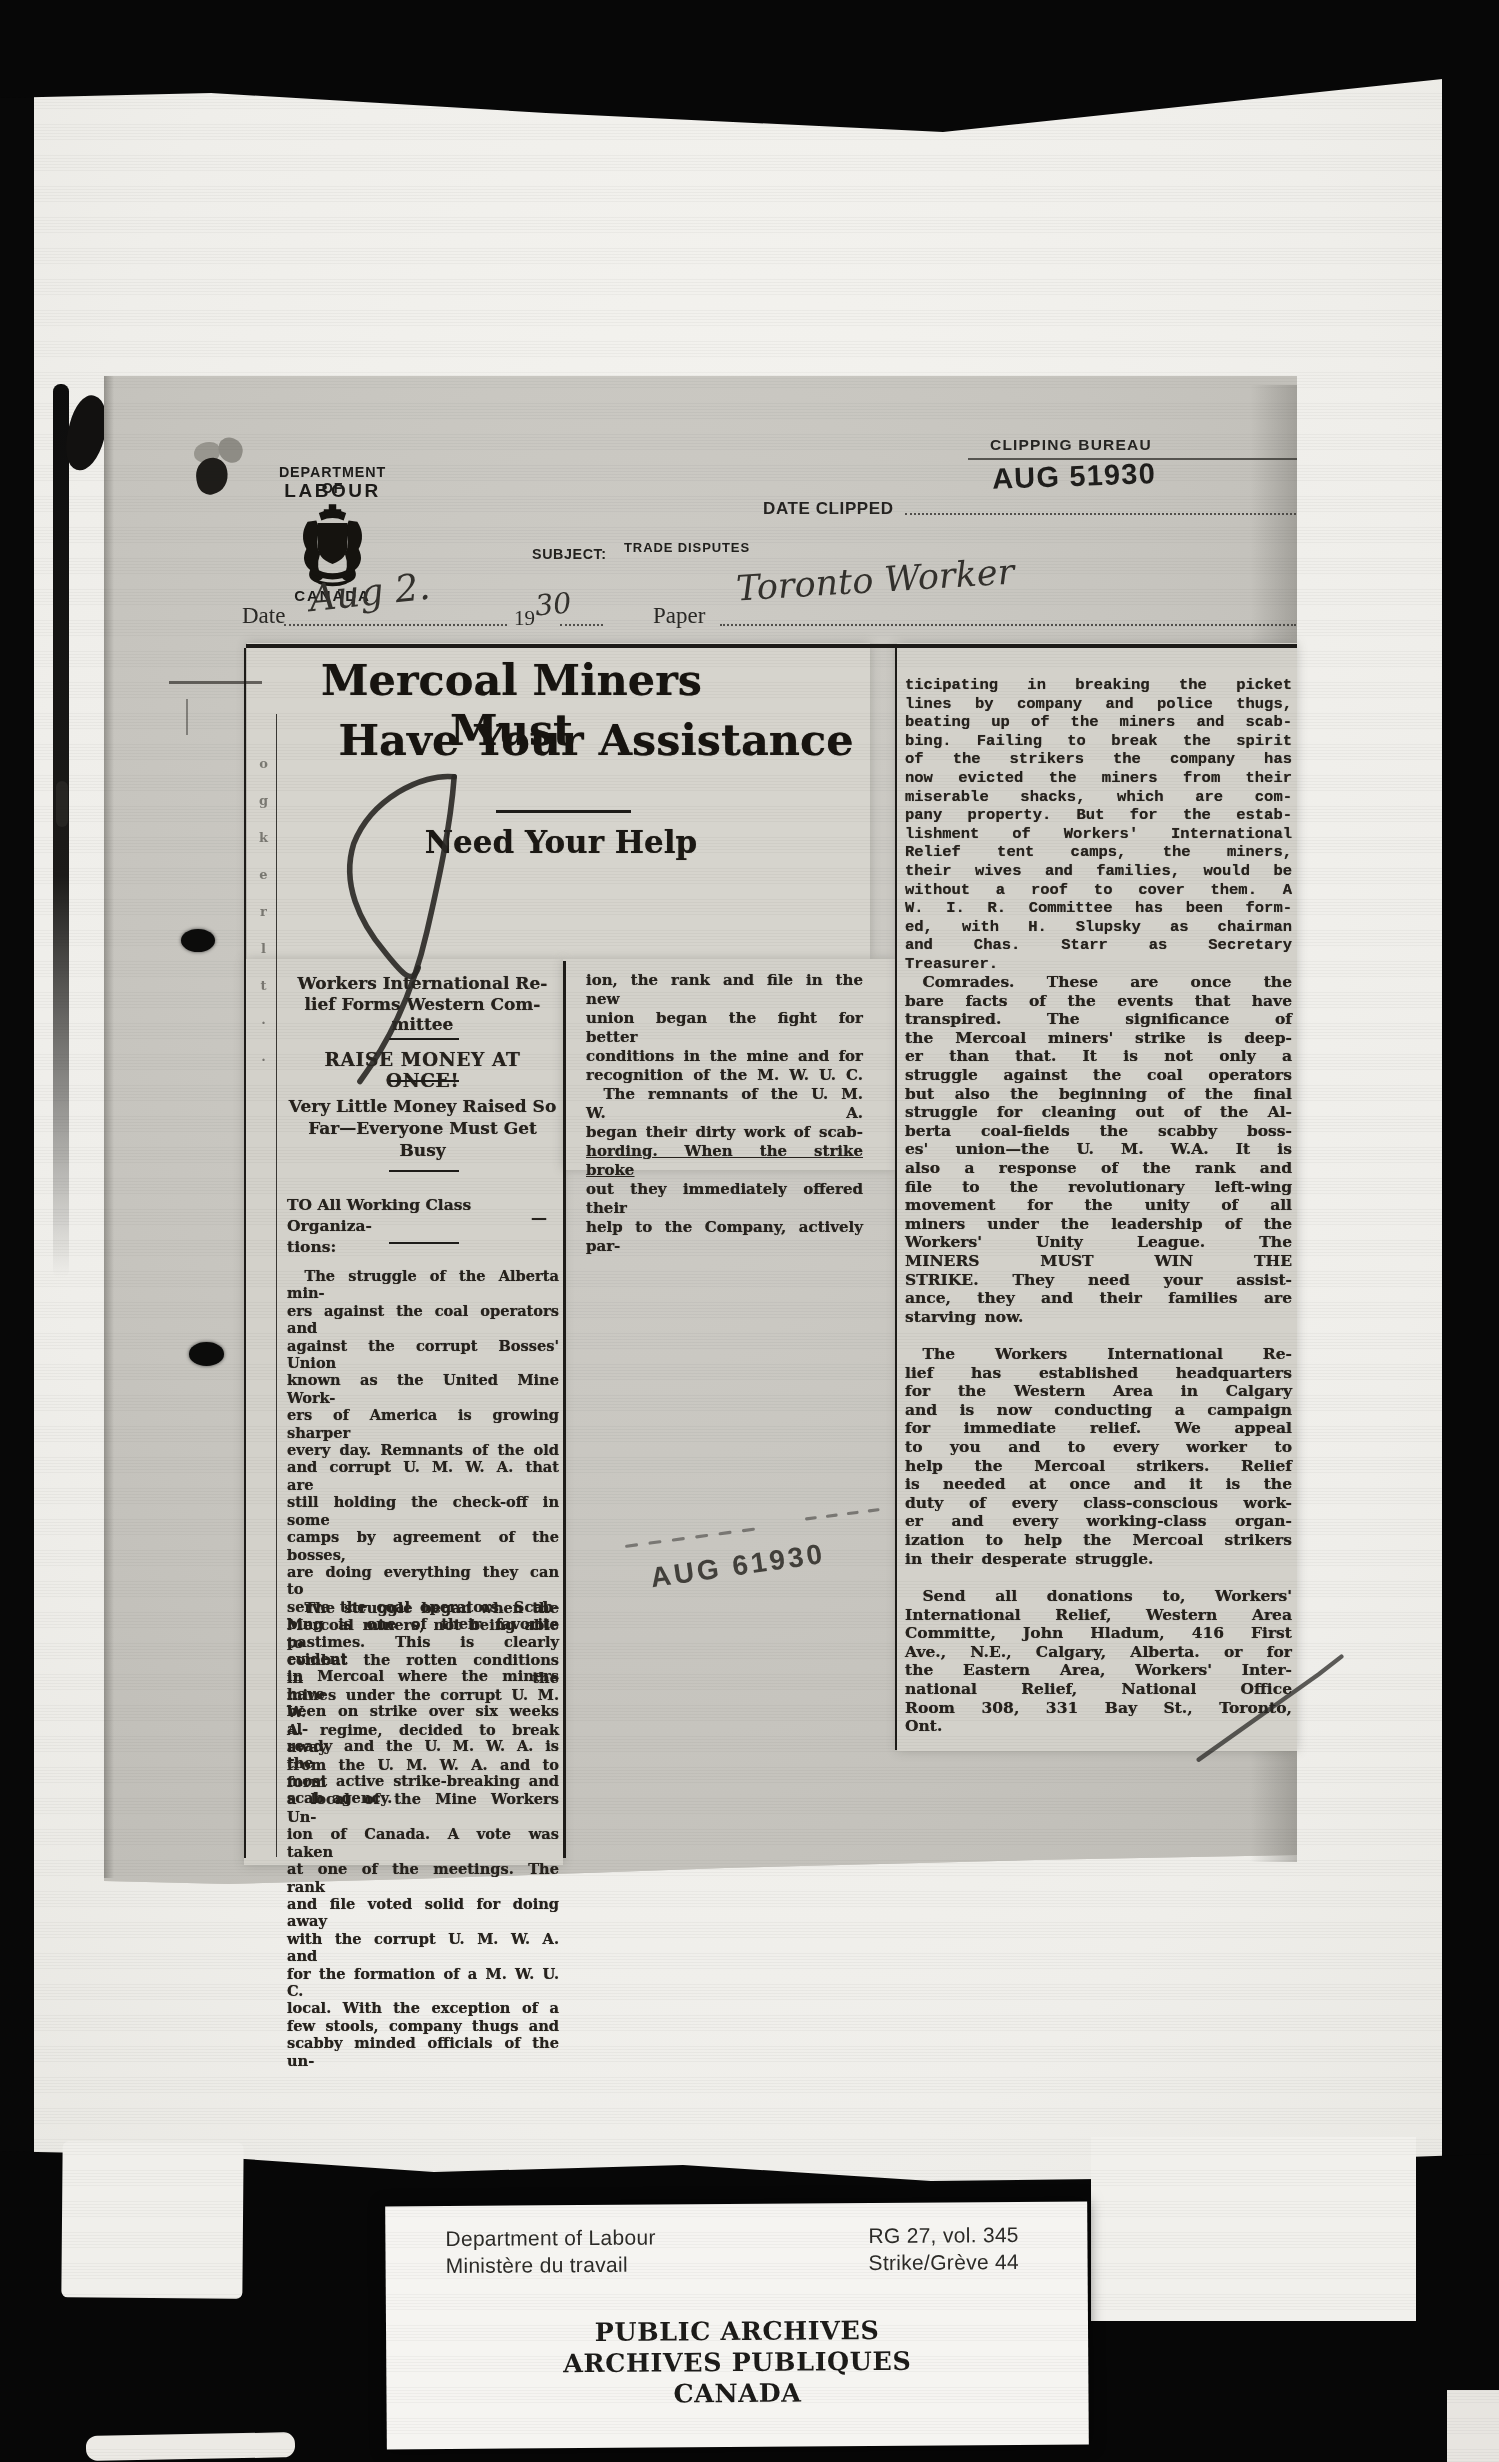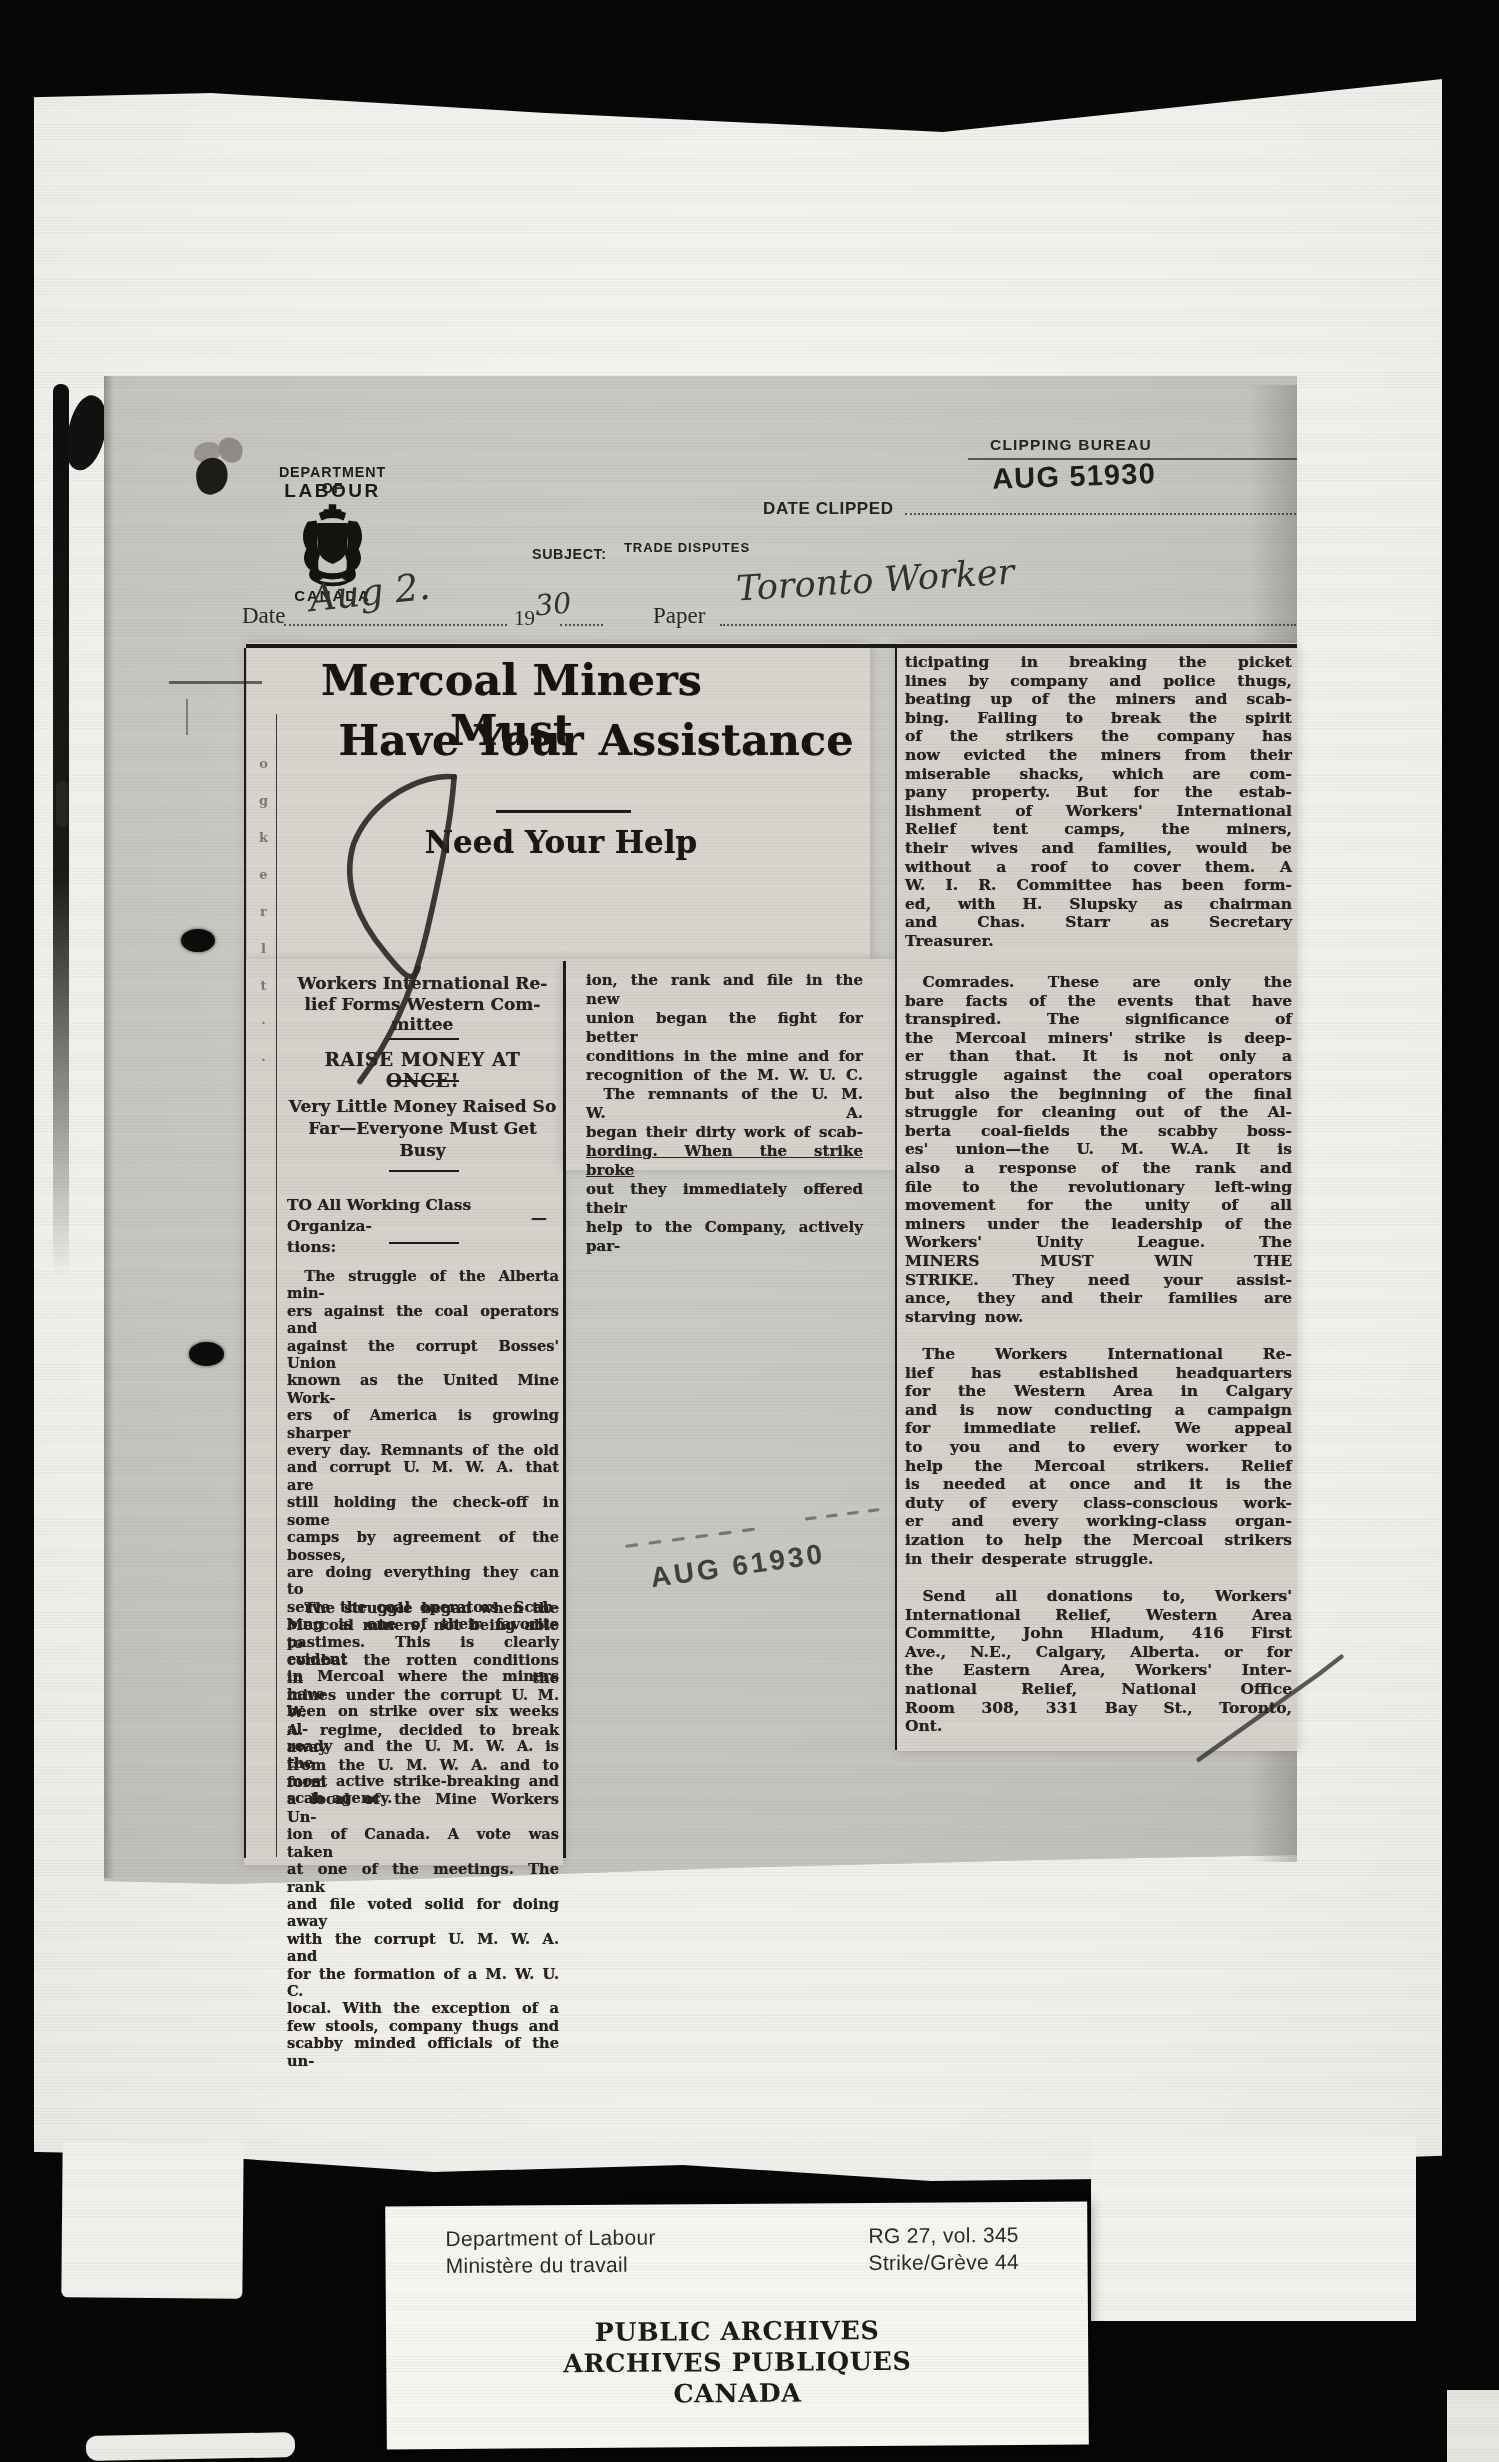"ticipating in breaking the picket" .rp1 { font-family: none -> Liberation Mono, monospace; top: 653px -> 676px }
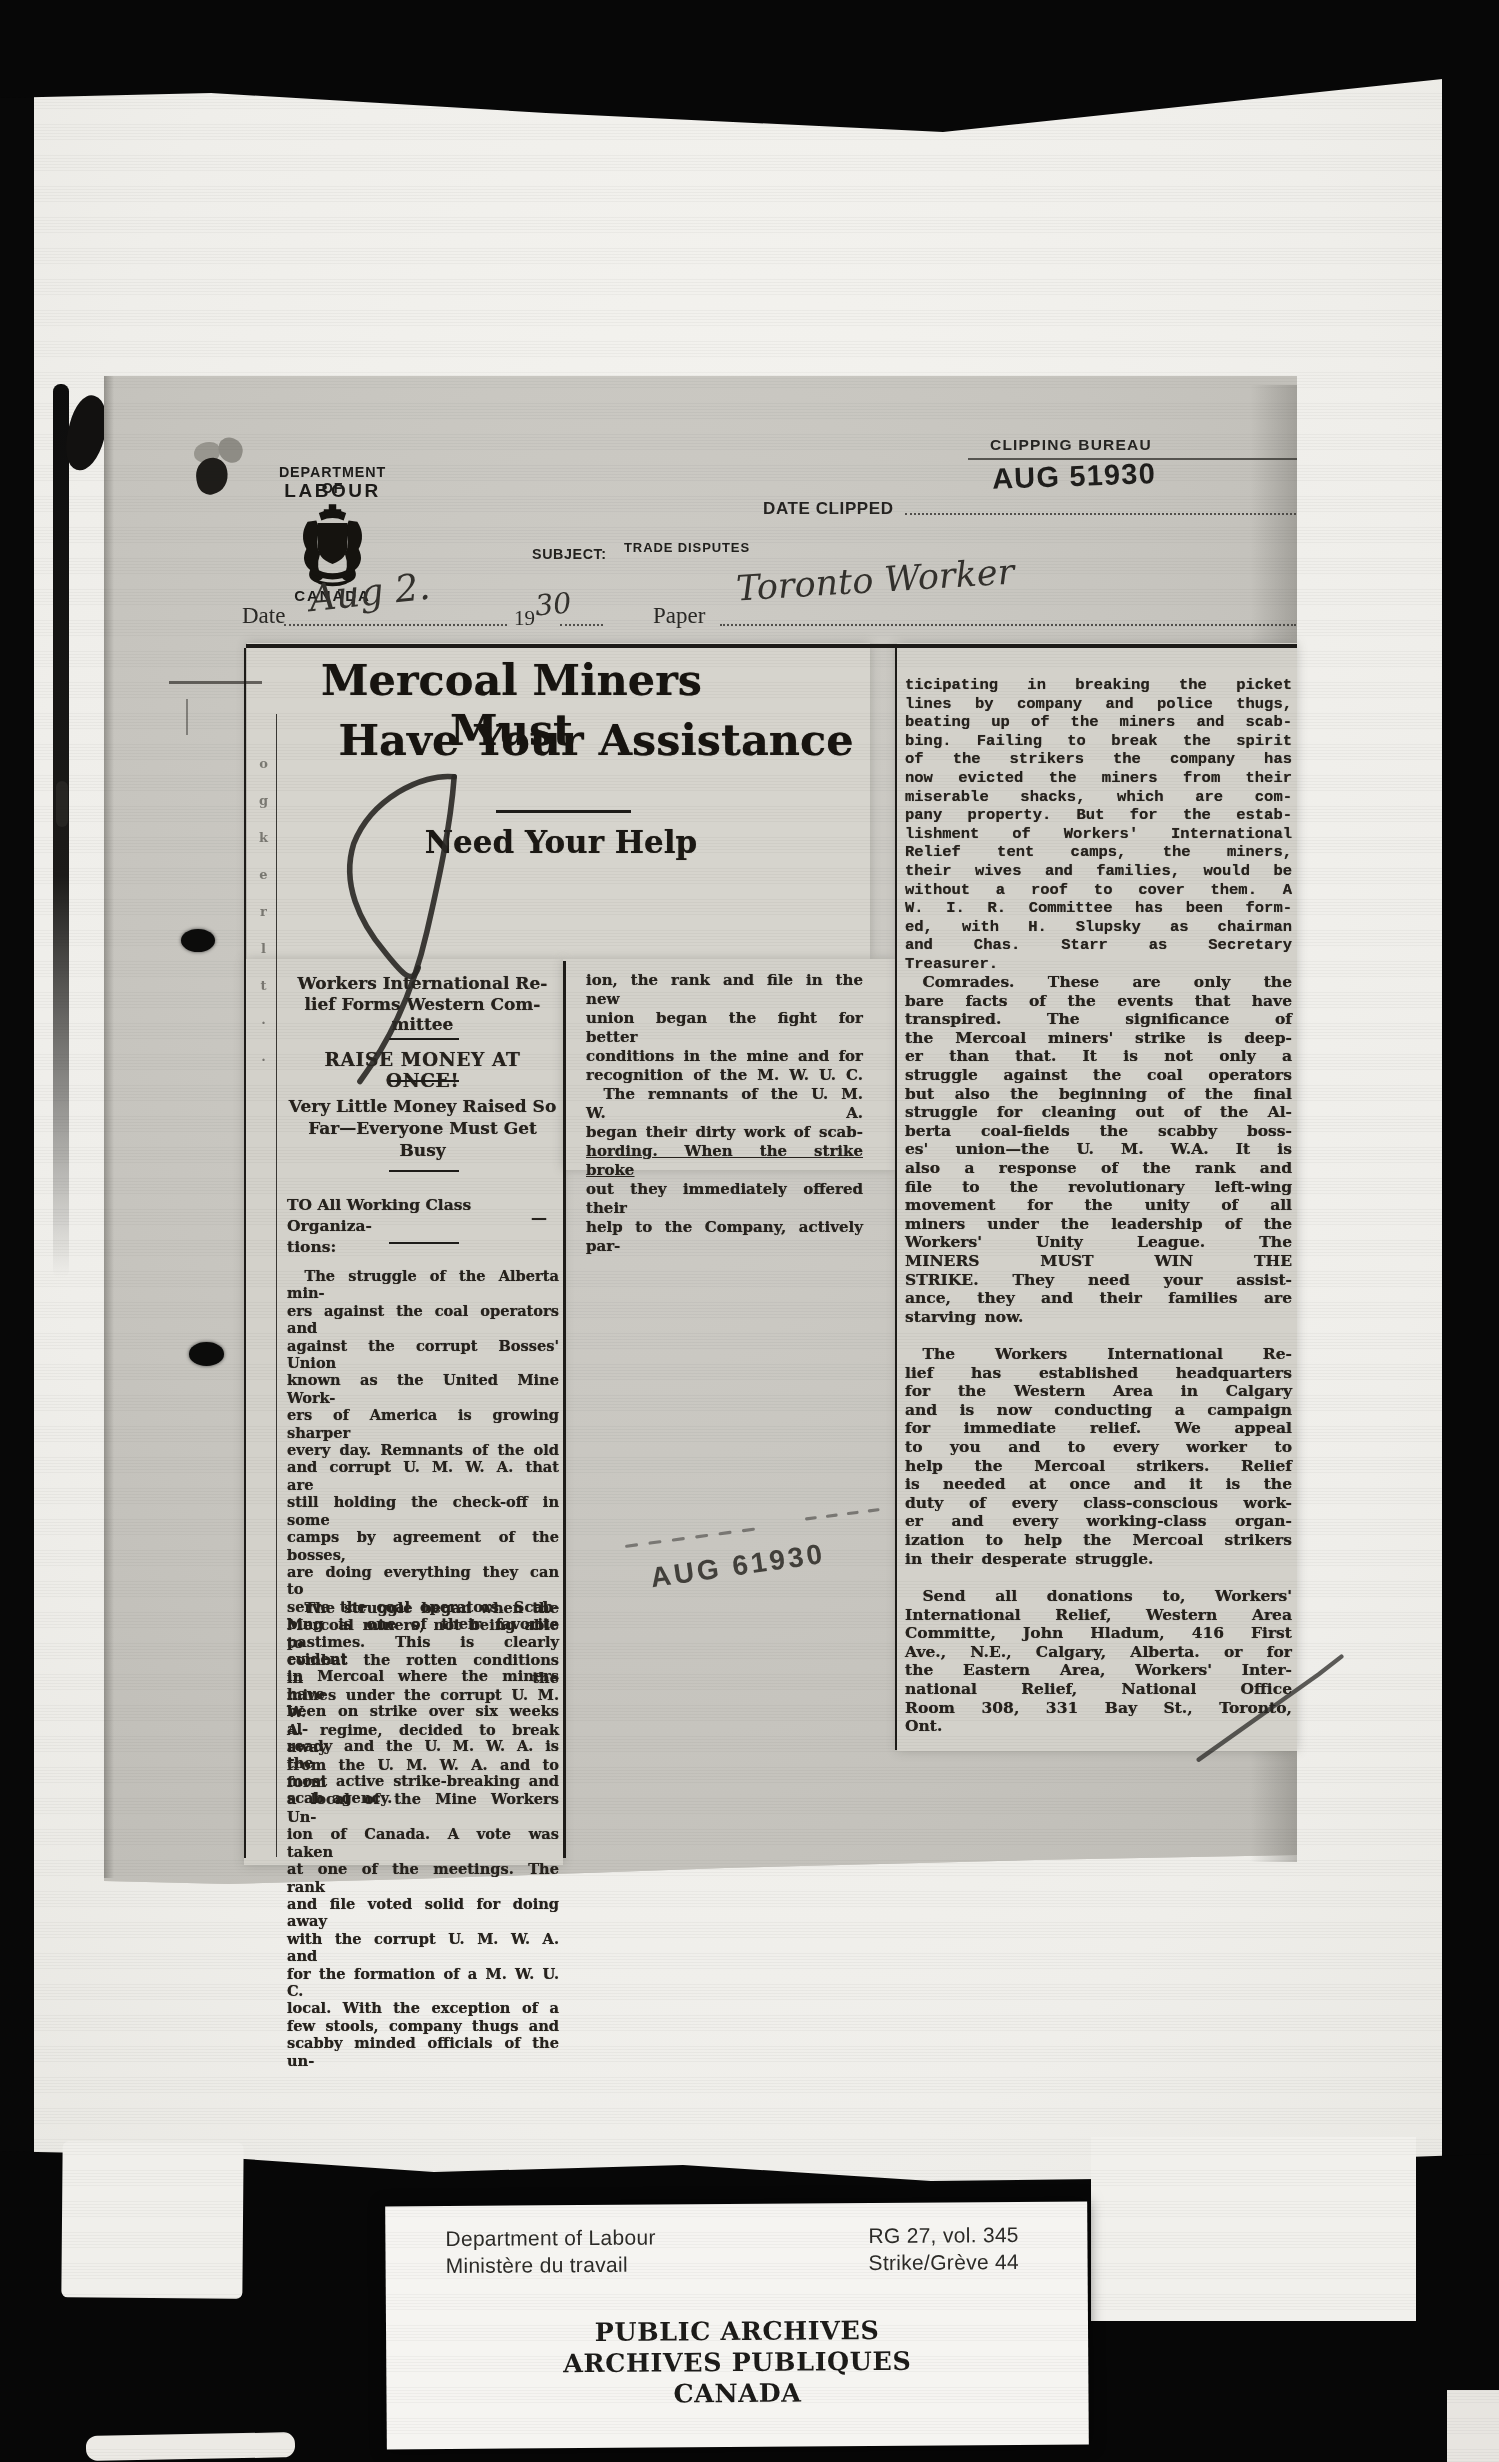"Comrades. These are only the" div.ln { text: only -> once }
